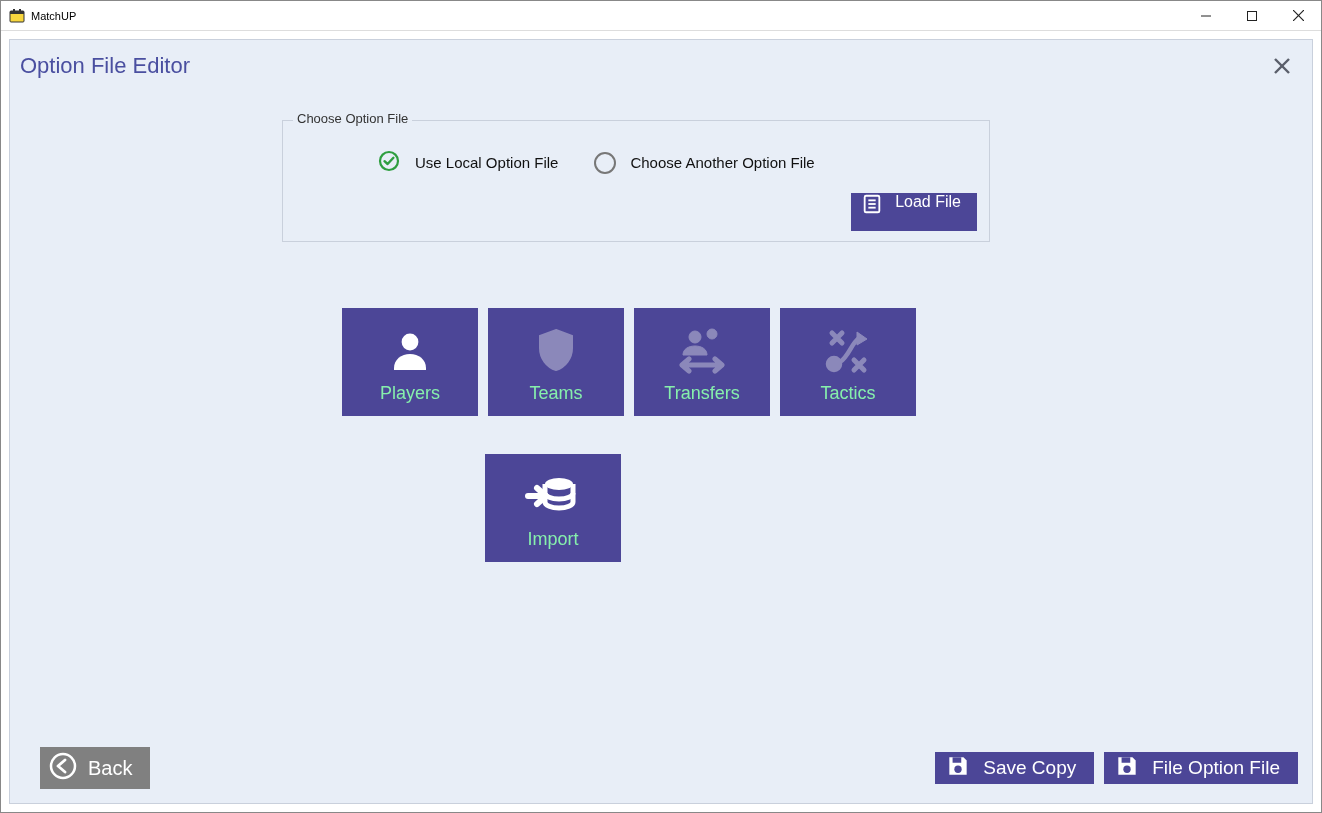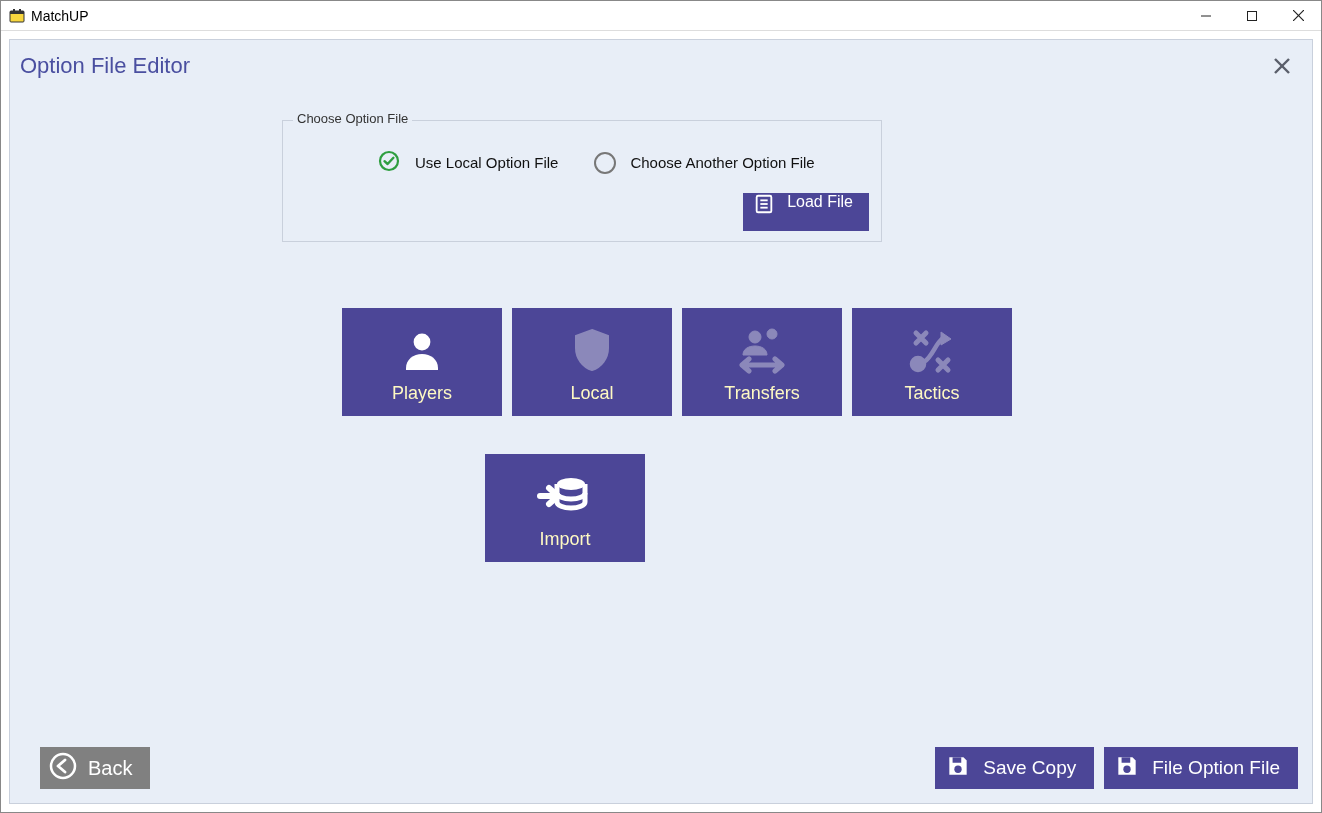"MatchUP" .titlebar .title { font-size: 14px -> 11px }
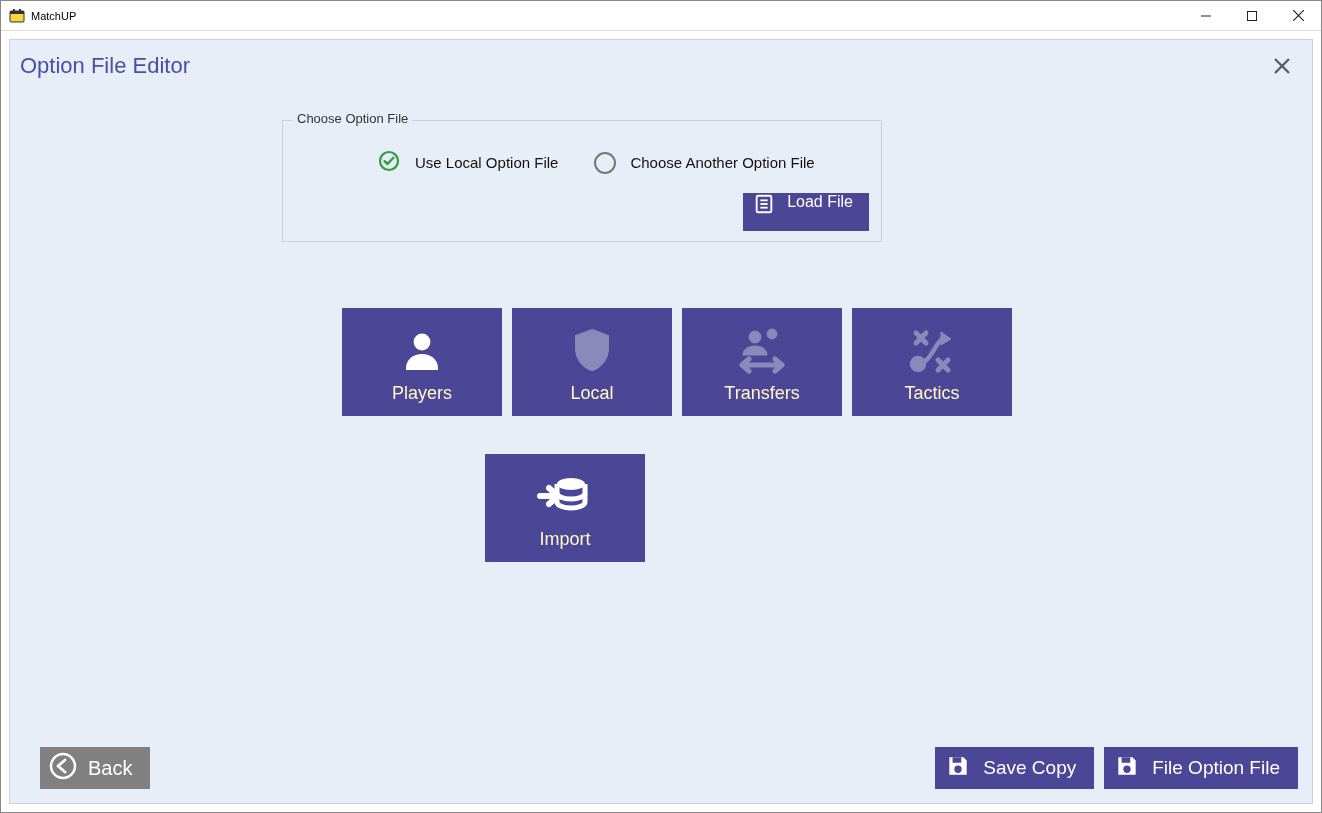"Choose Option File" .fieldset { width: 600px -> 708px }
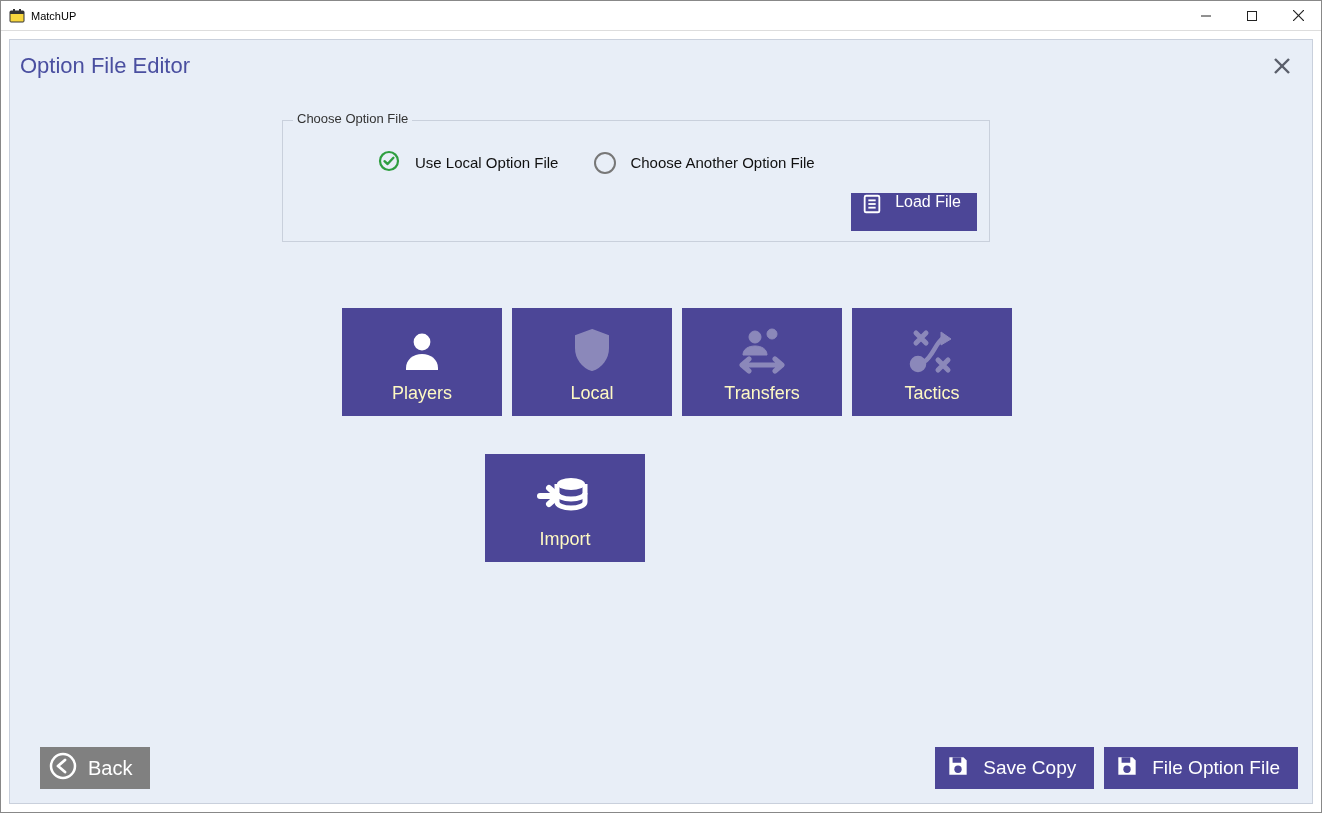"Players" .tile { color: #fef9c3 -> #86efac; width: 160px -> 136px }
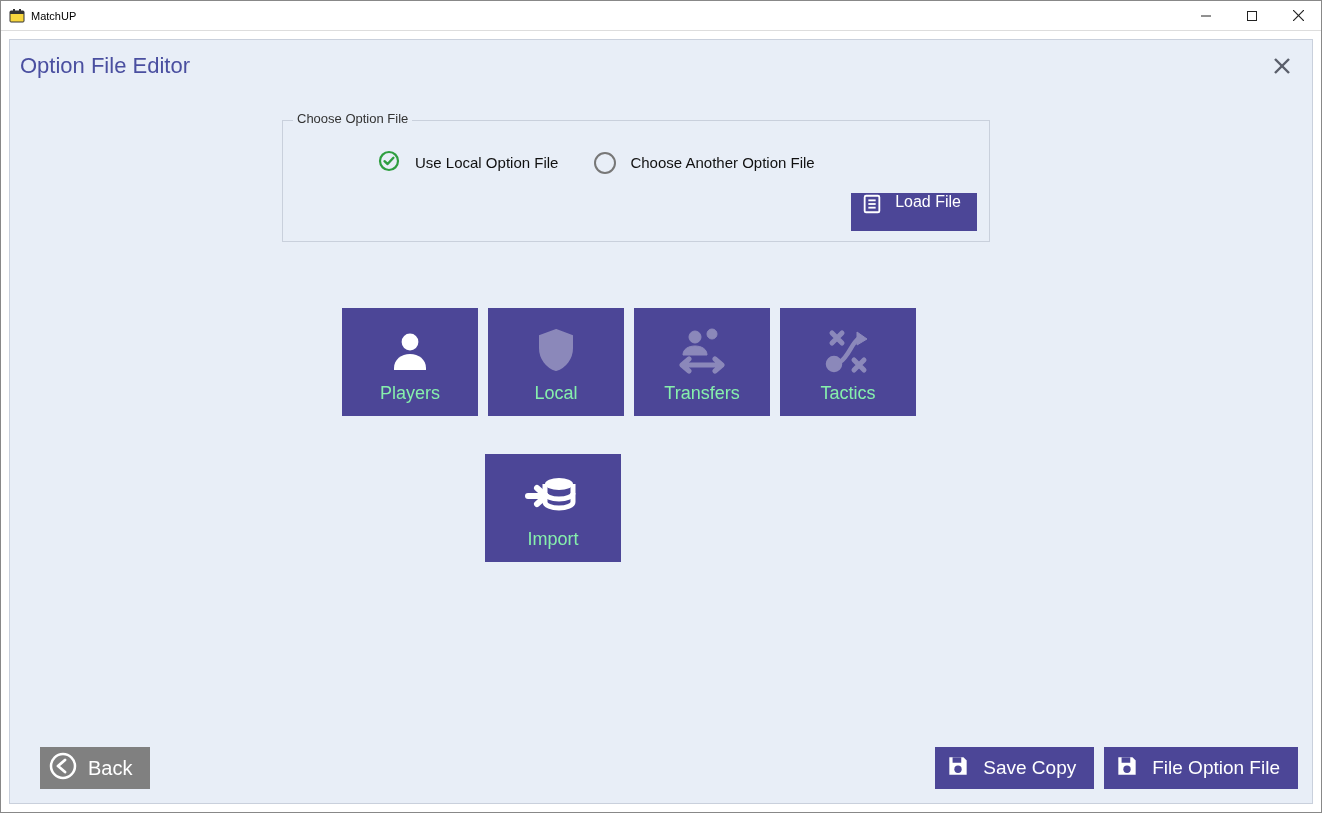"Local" div.lbl { text: Local -> Teams }
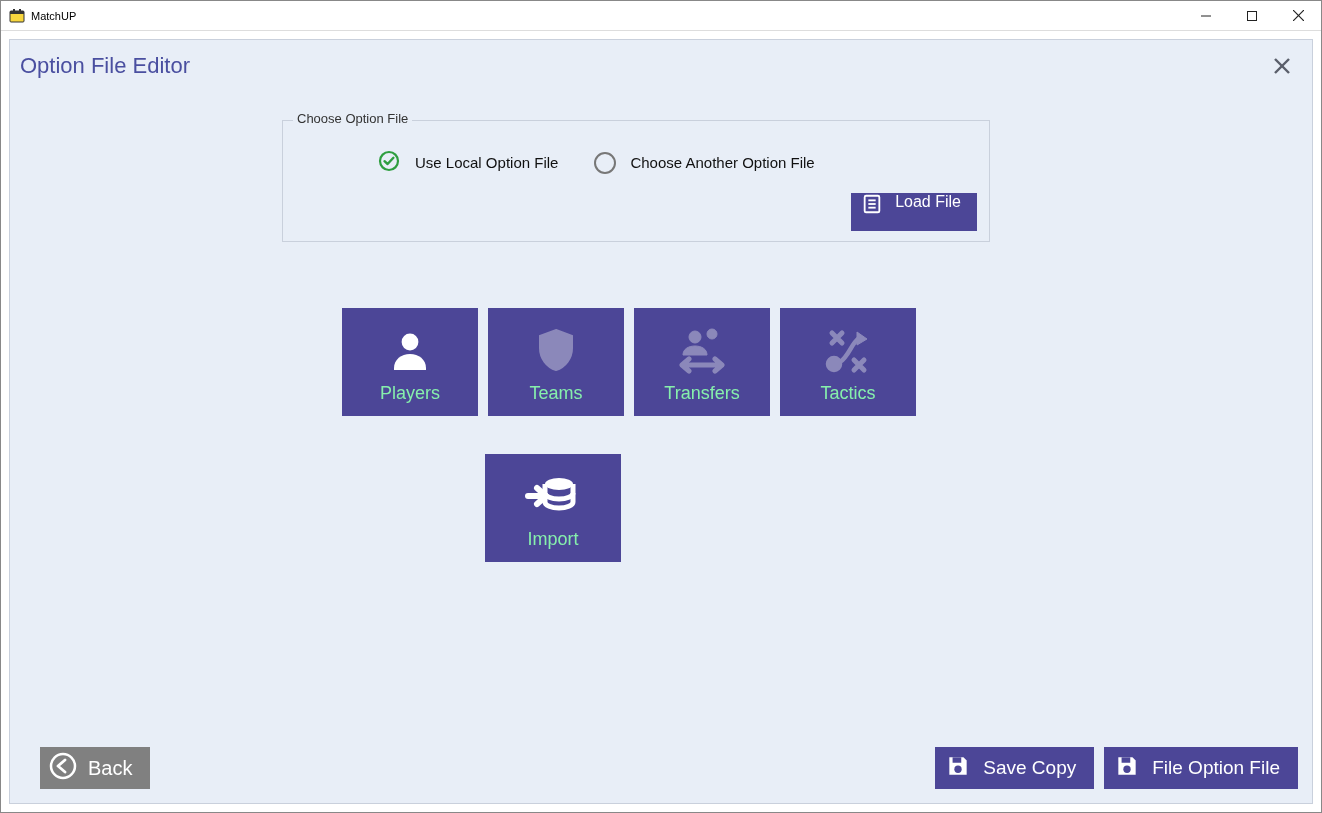"Save Copy" .save-btn { height: 42px -> 32px }
